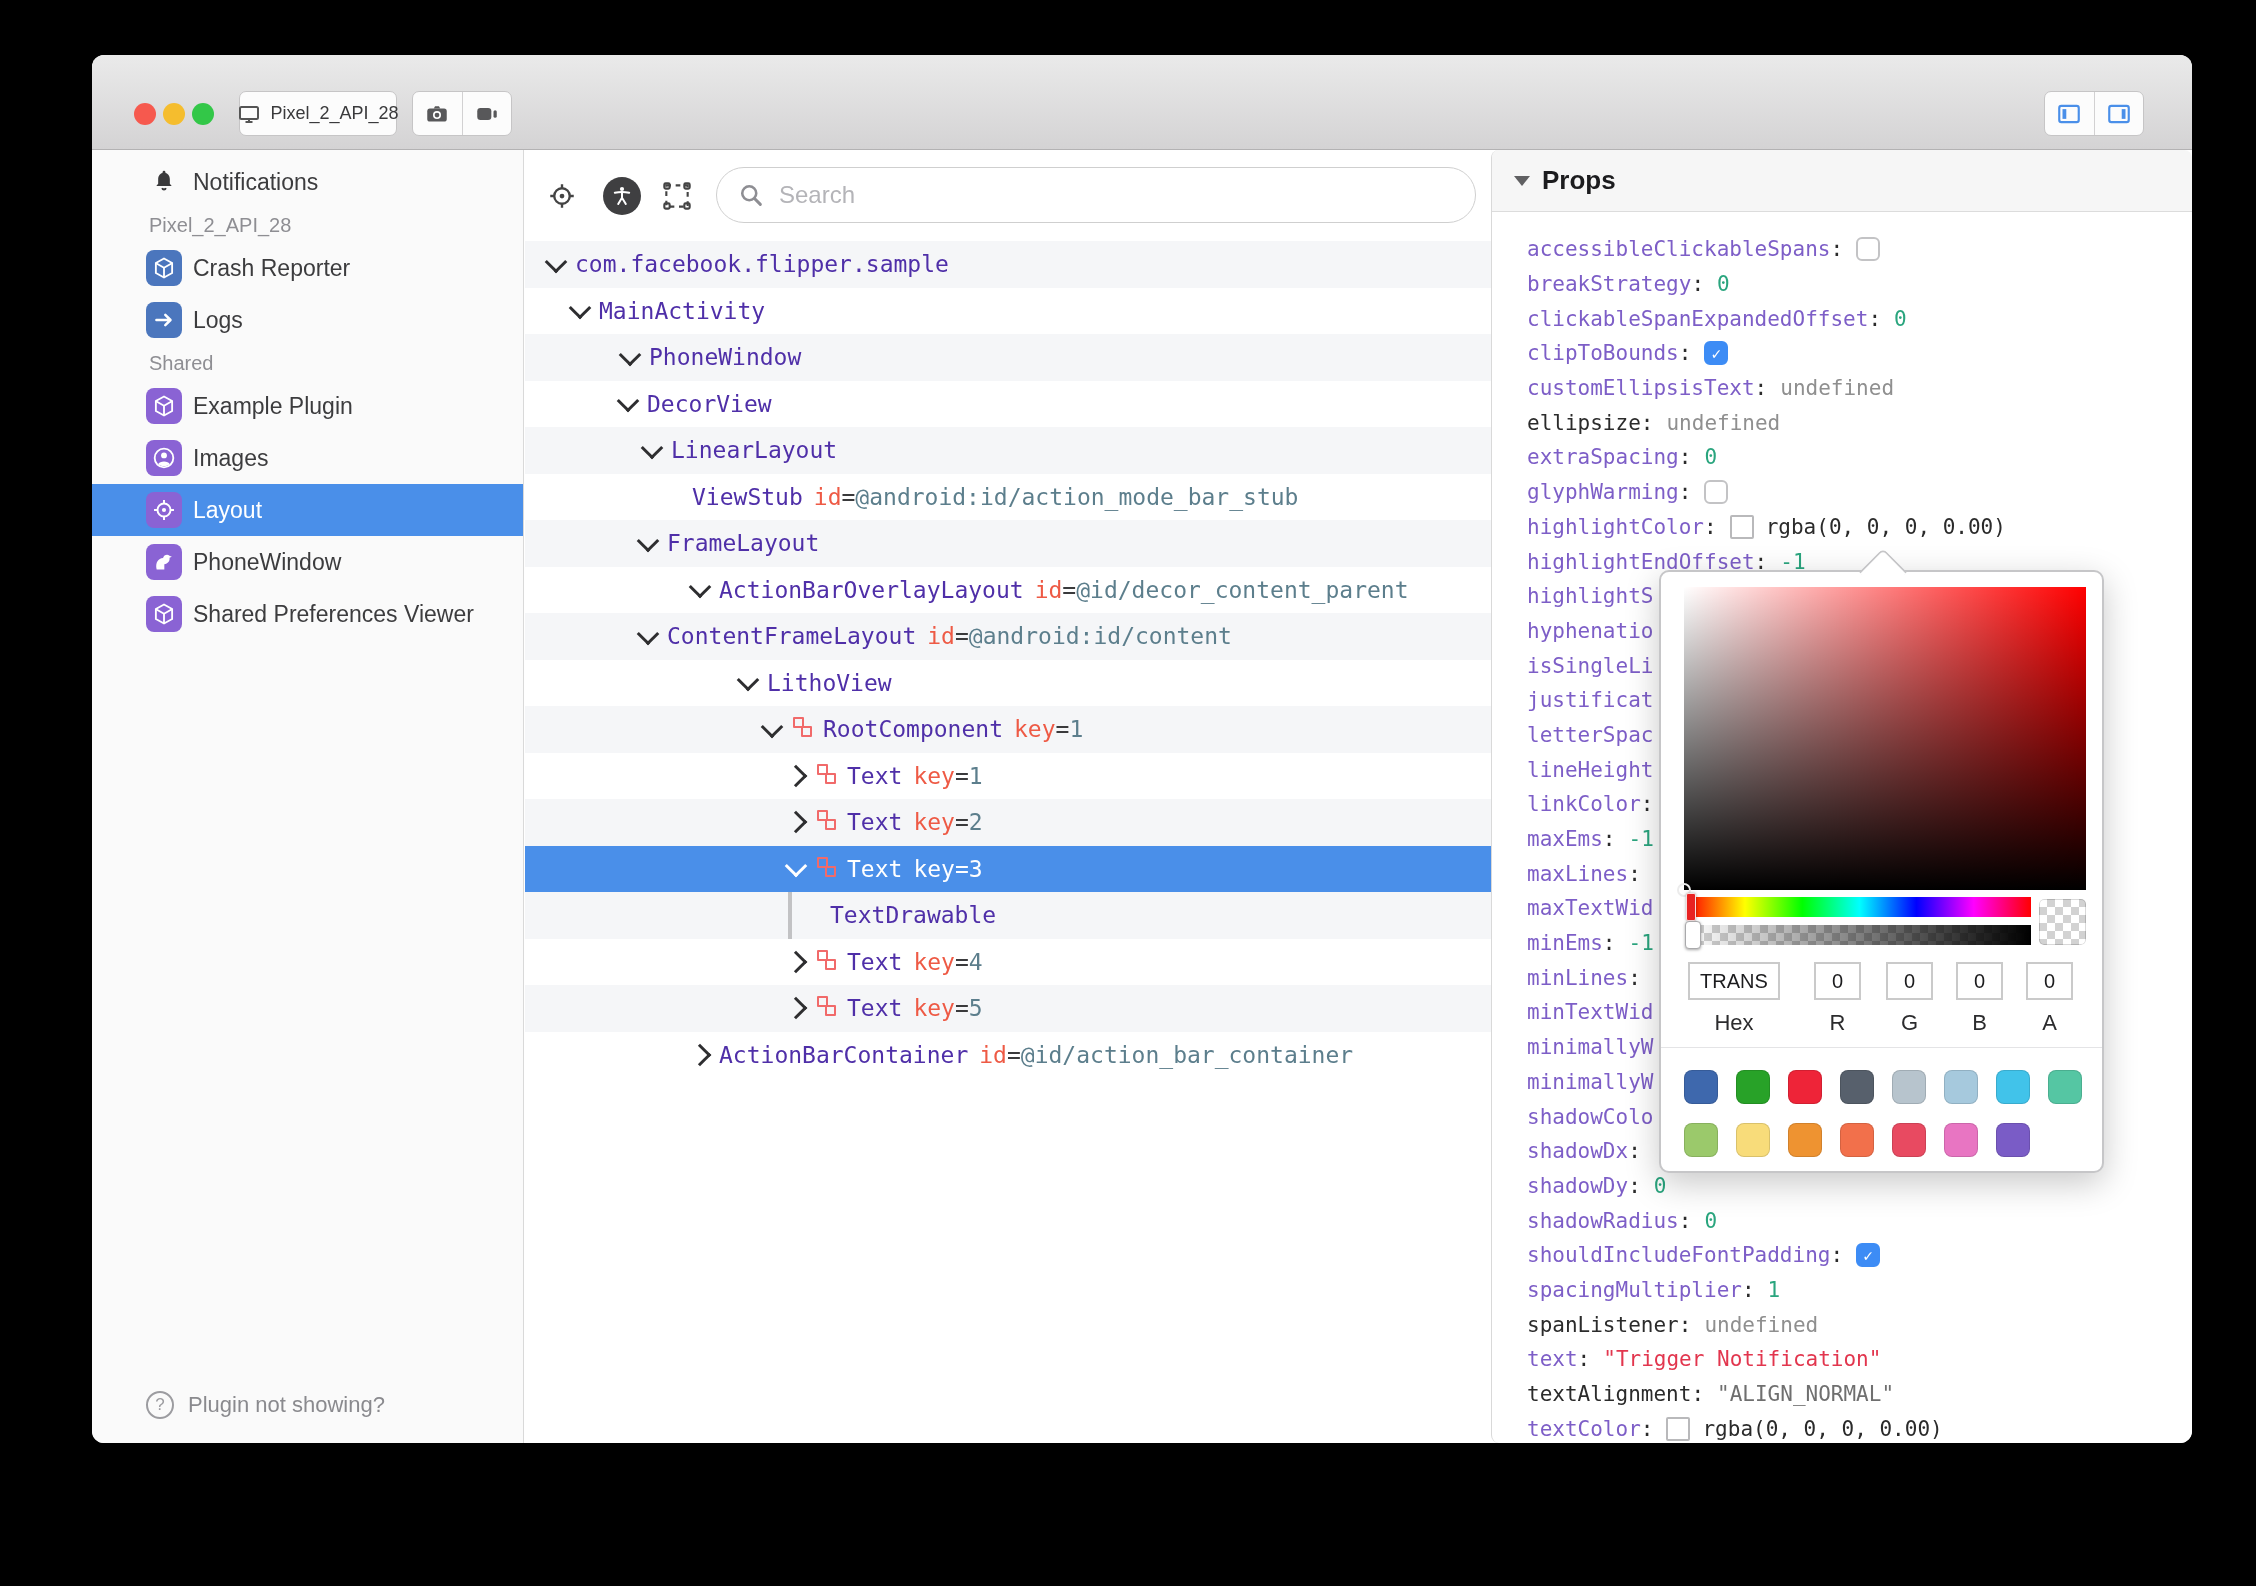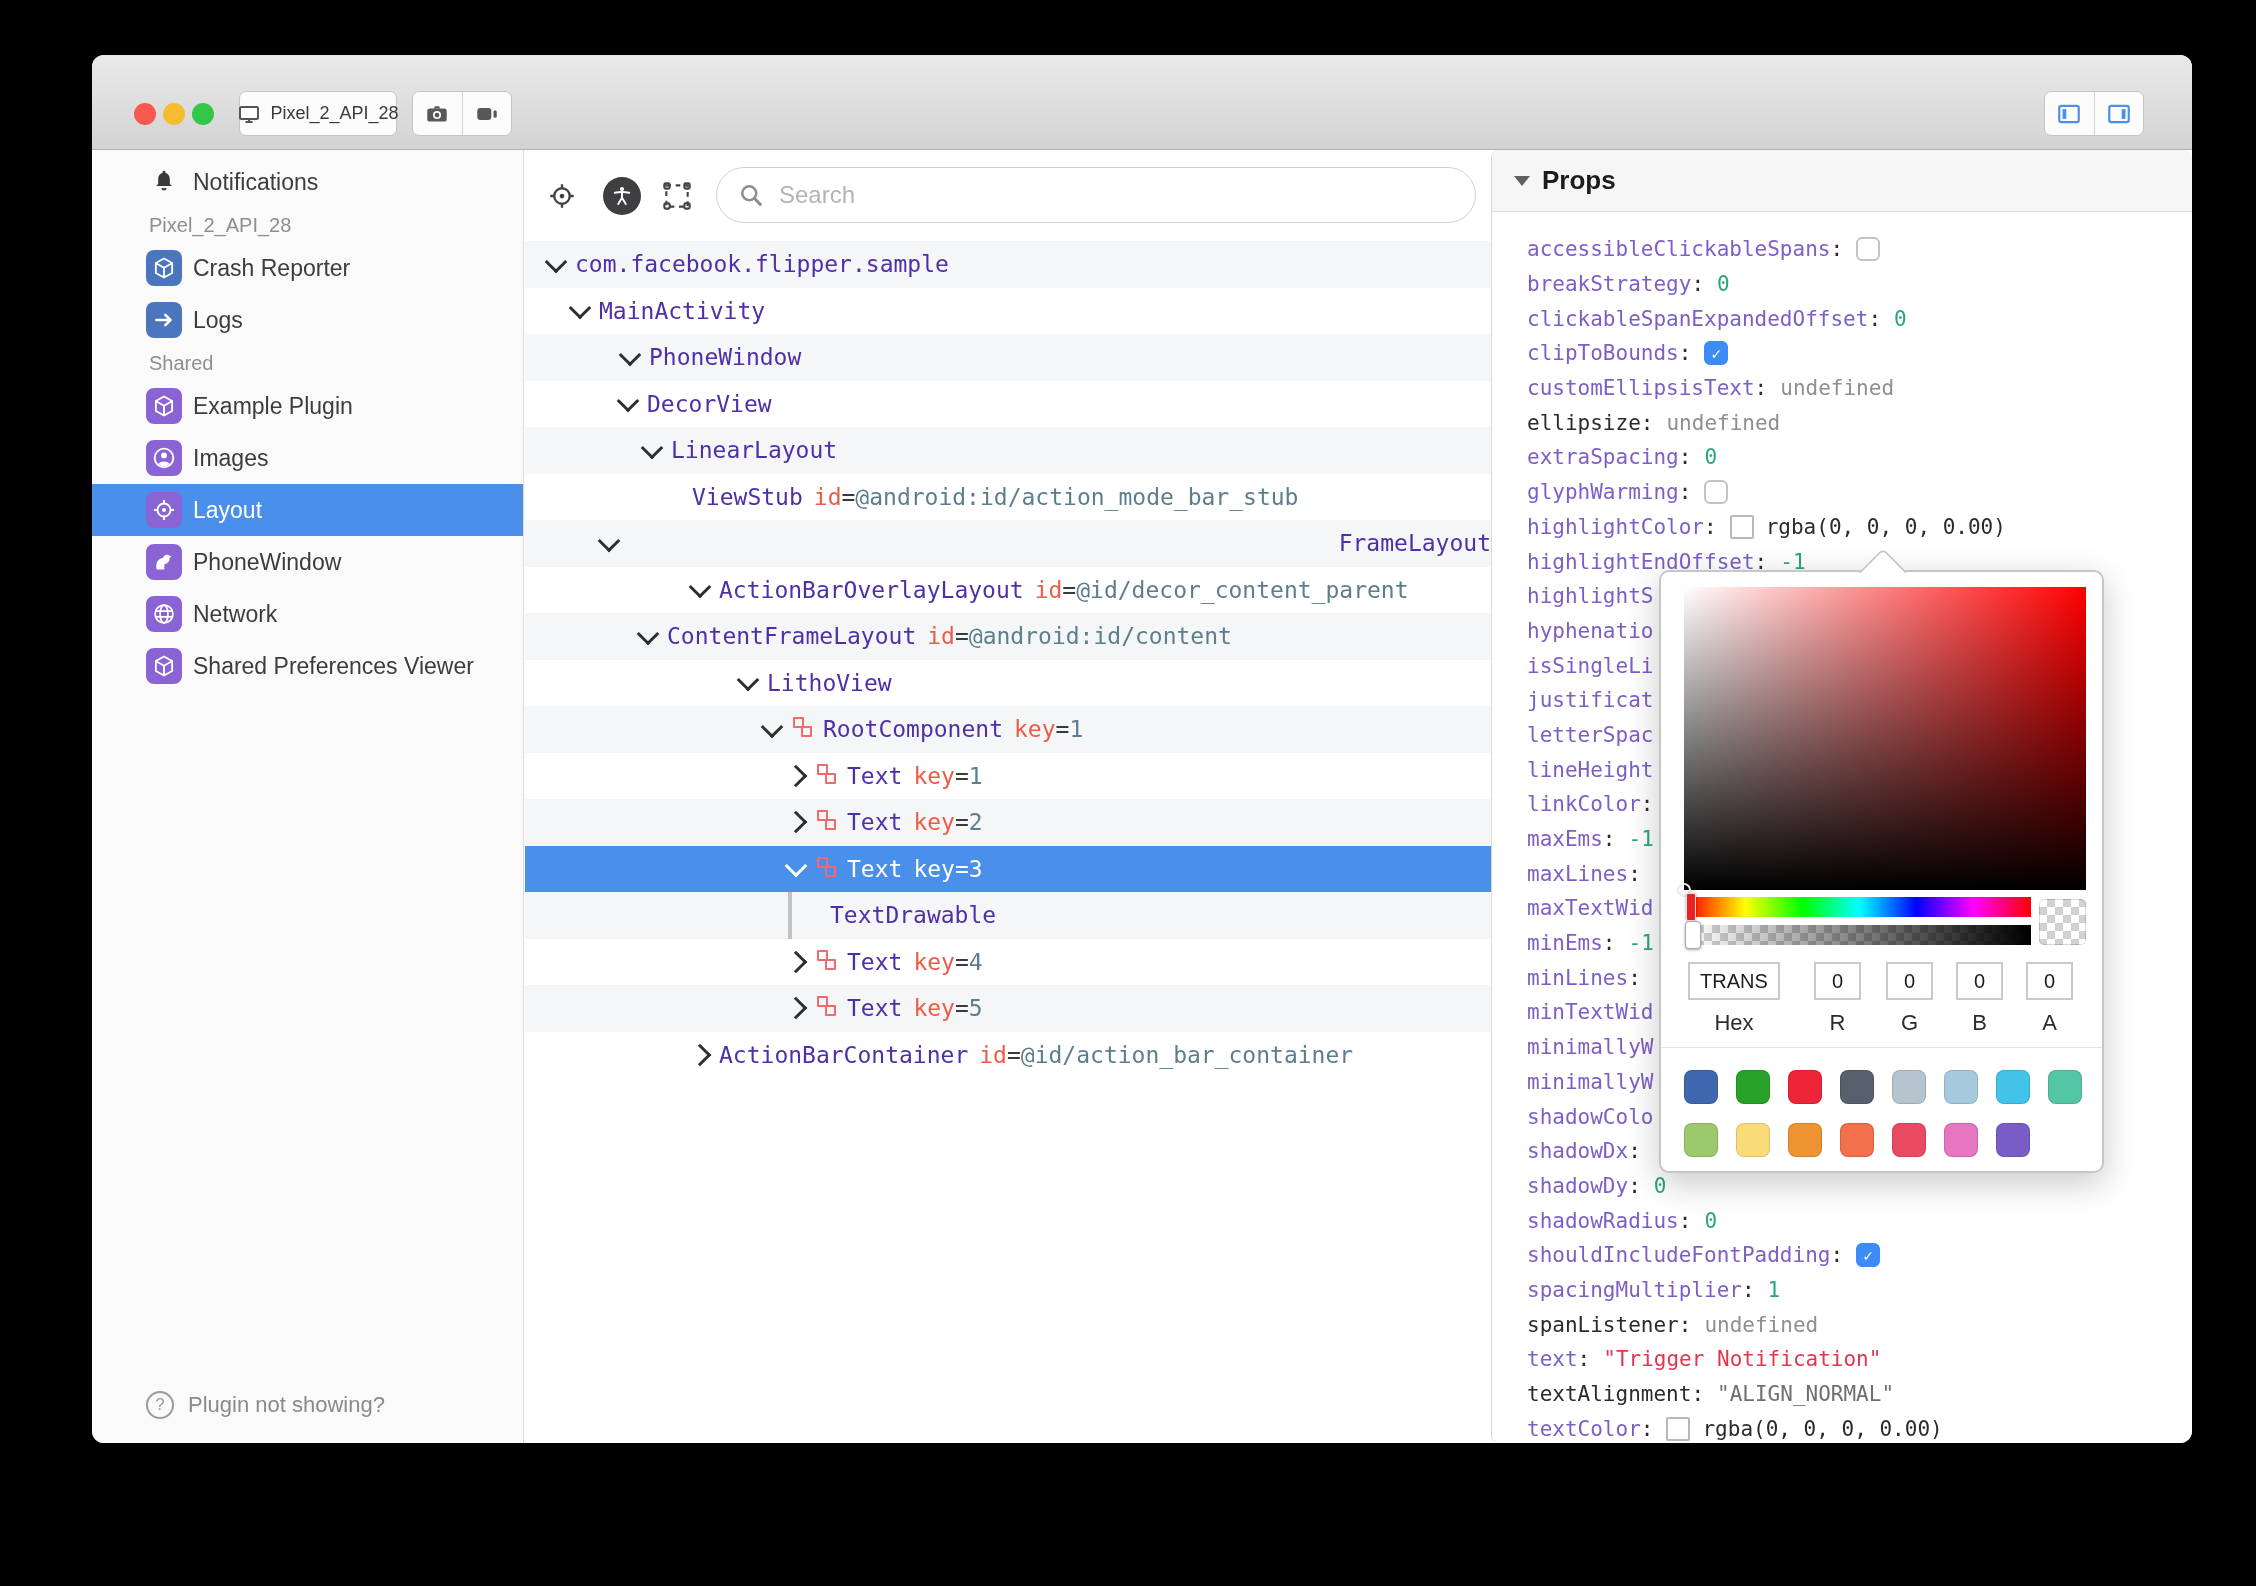"FrameLayout" div.trow { justify-content: space-between -> none; padding-left: 76px -> 115px }
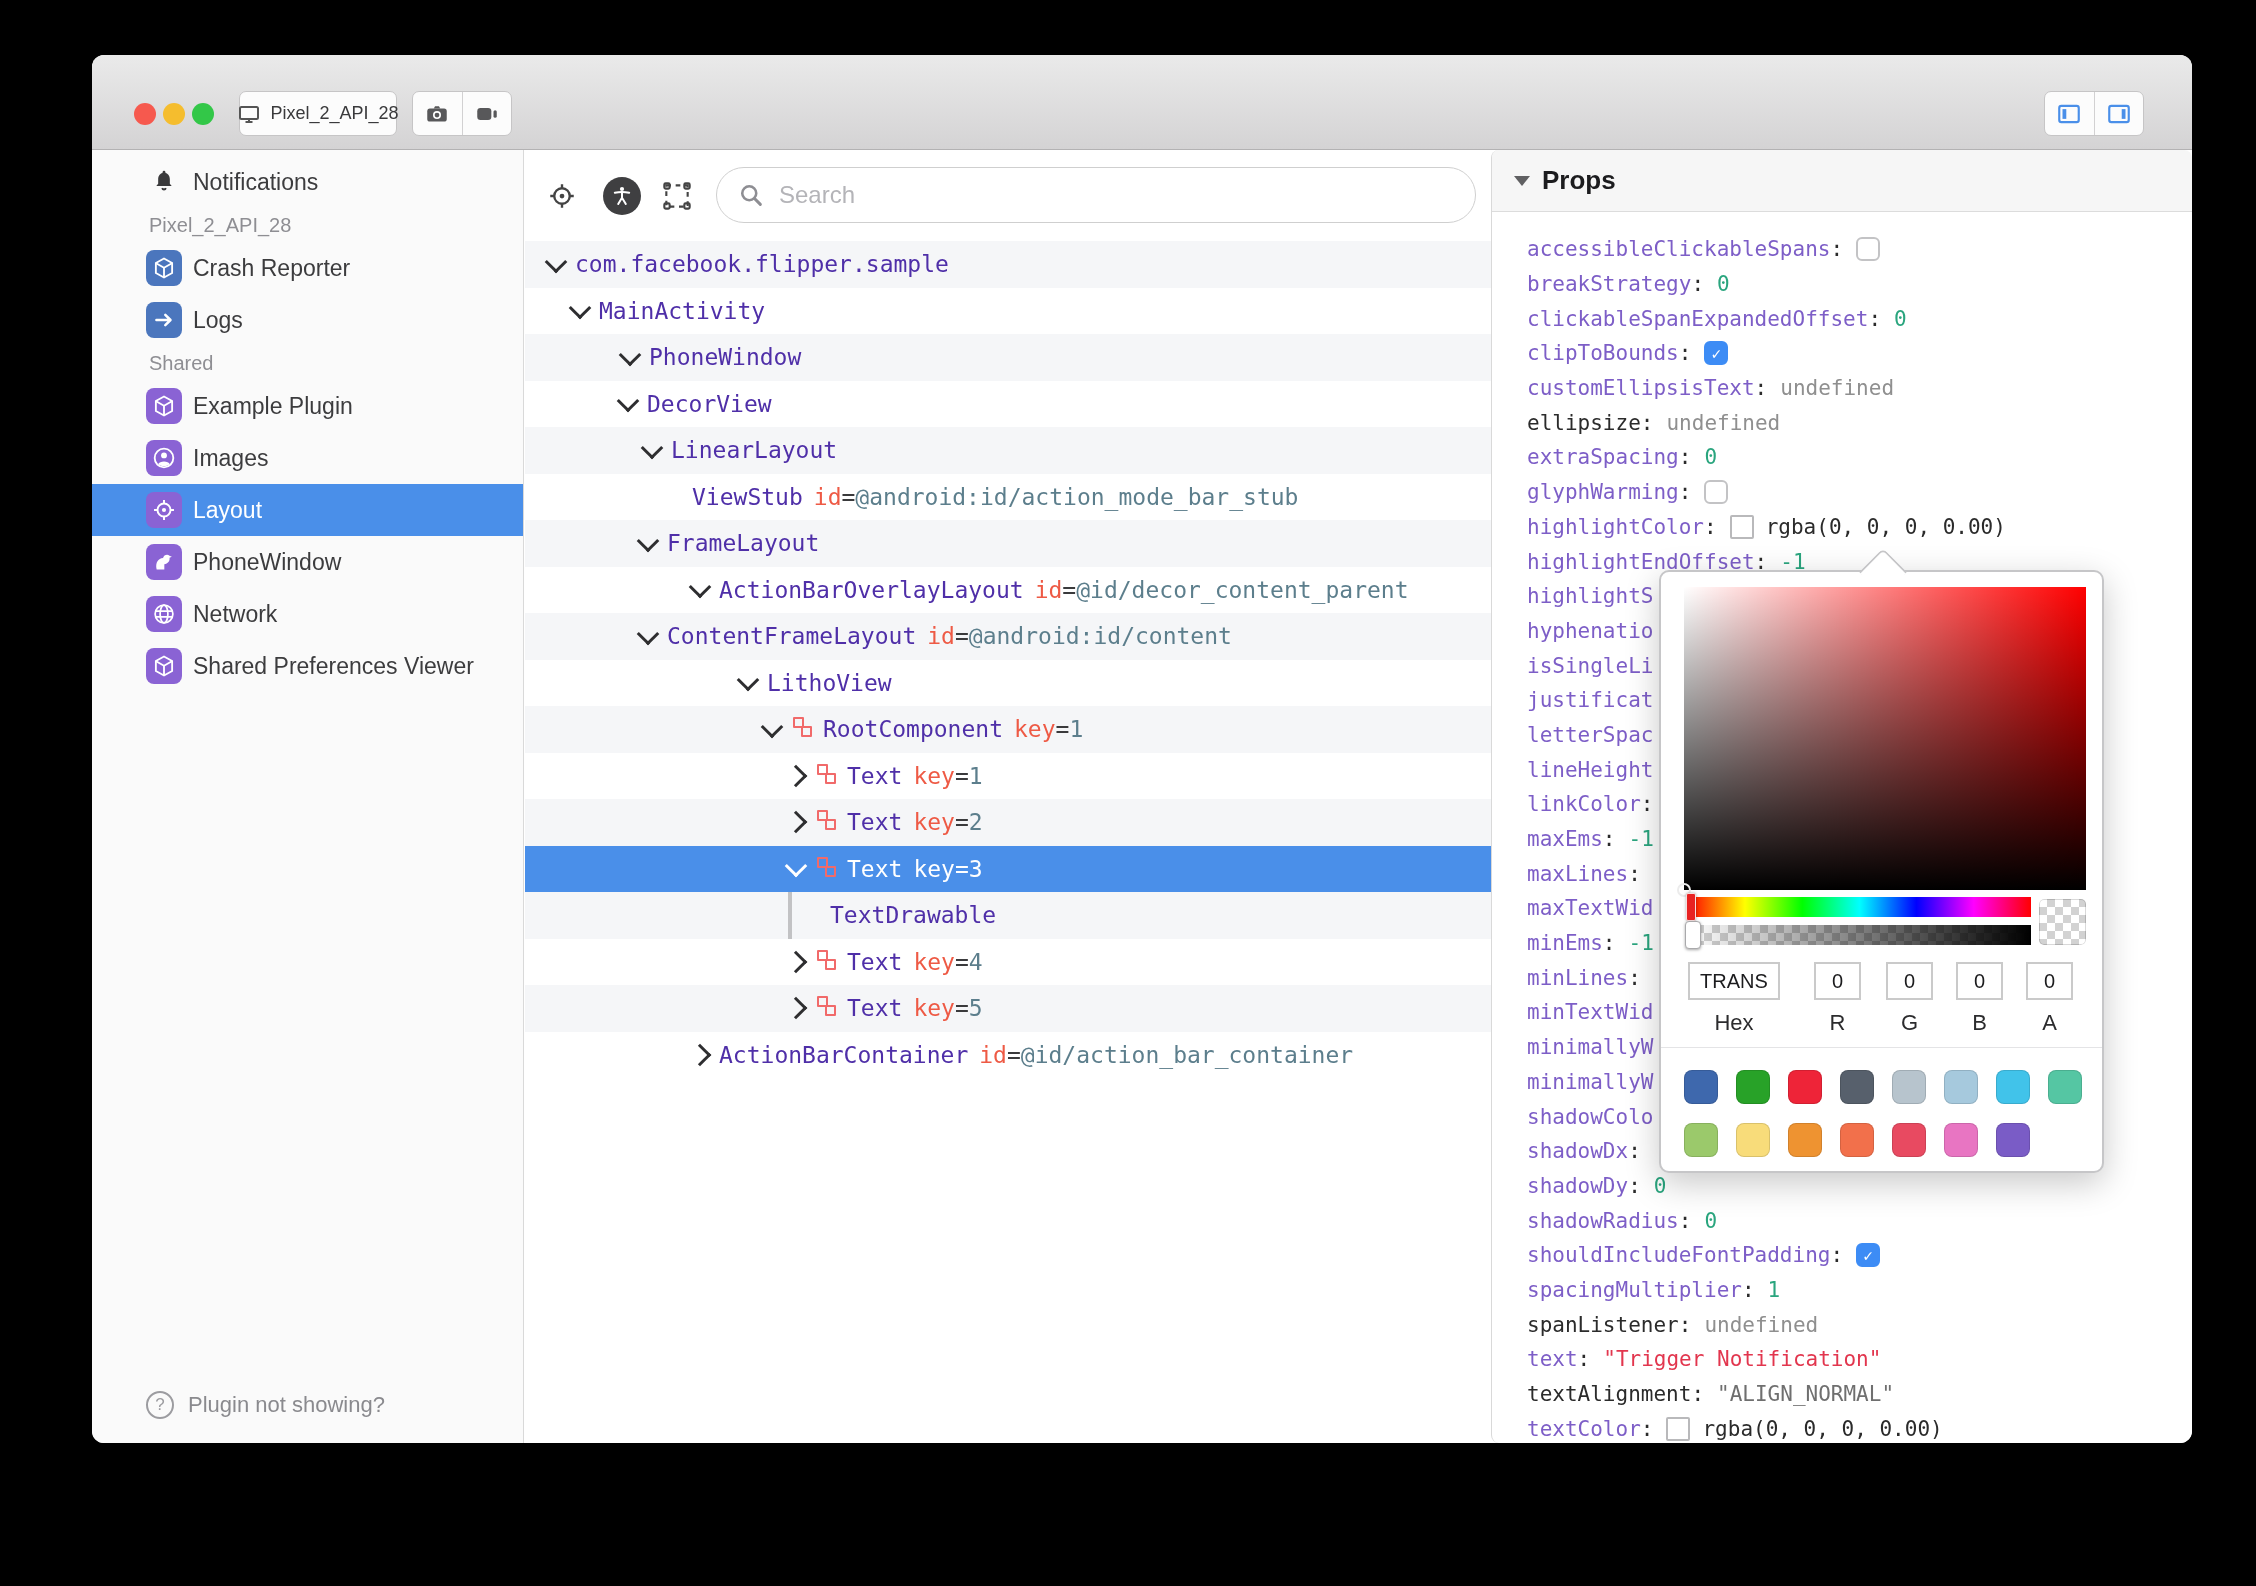"Network" div.sb-item { html: <div> <span> <svg> <circle></circle> <ellipse></ellipse> <path></path> </svg> </span> <span>Network</span> </div> -> none }
